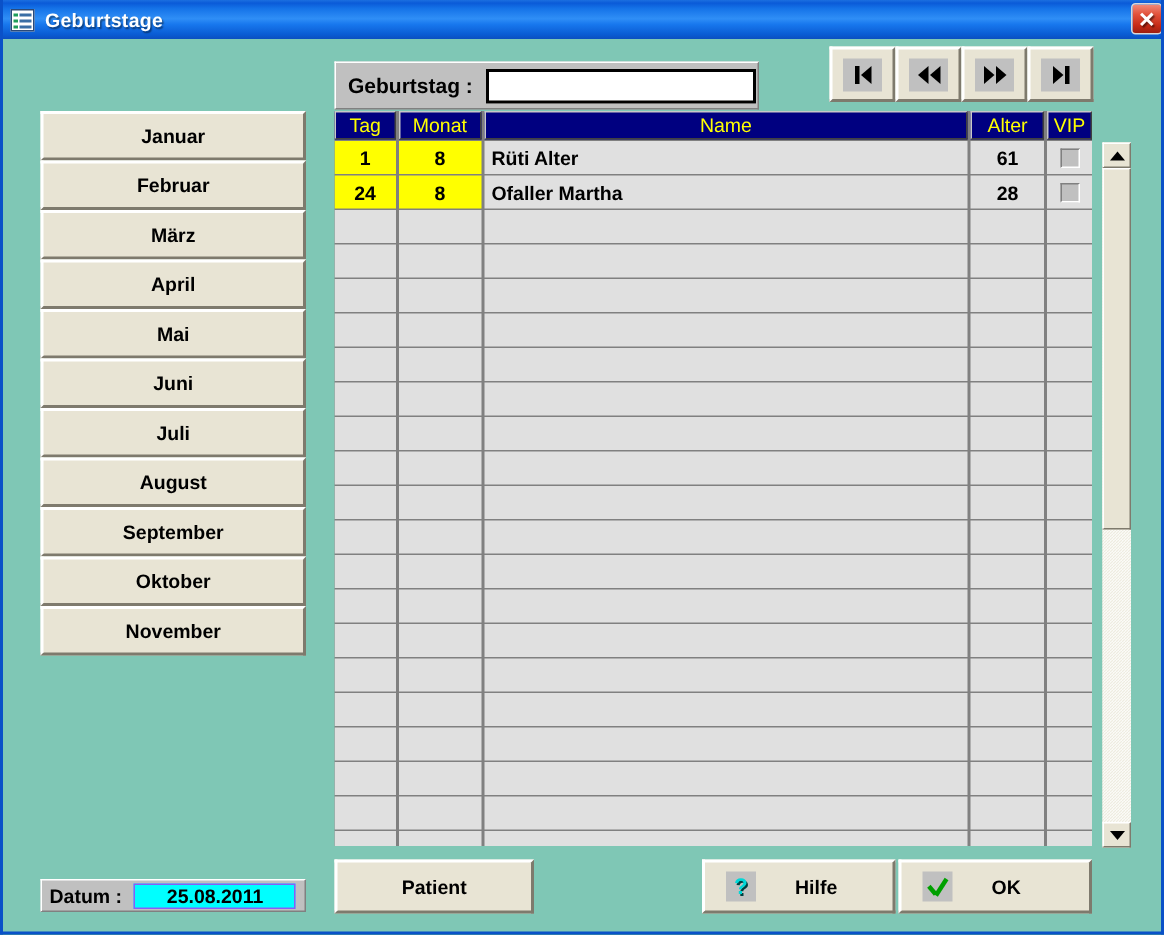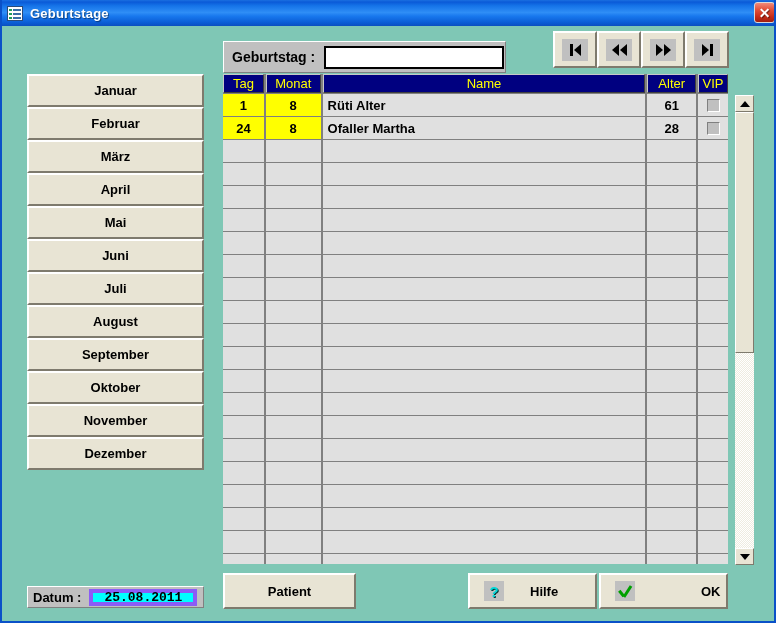"Dezember" div.btn3d { html: <div> <span>Dezember</span> </div> -> none }
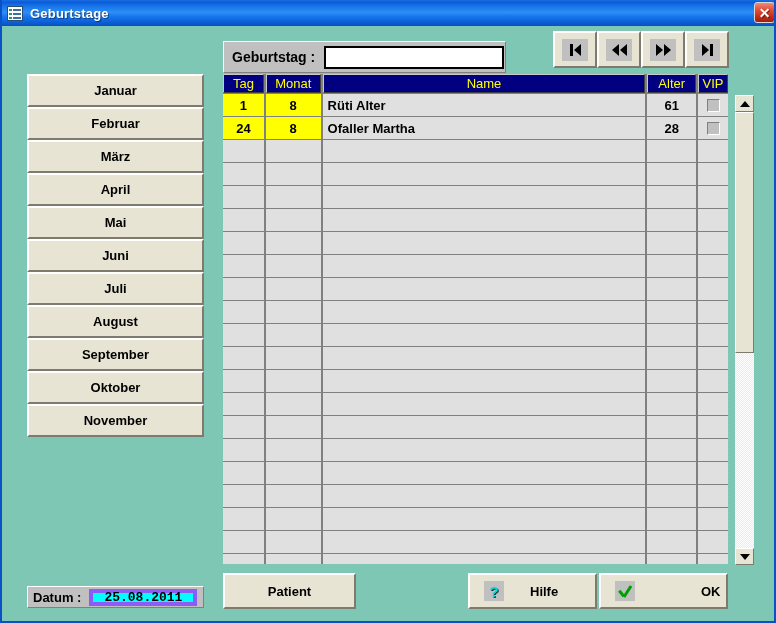"25.08.2011" .datum-value { border: 4px solid #8b5cf6 -> 1px solid #8b5cf6; font-family: Liberation Mono, monospace -> none }
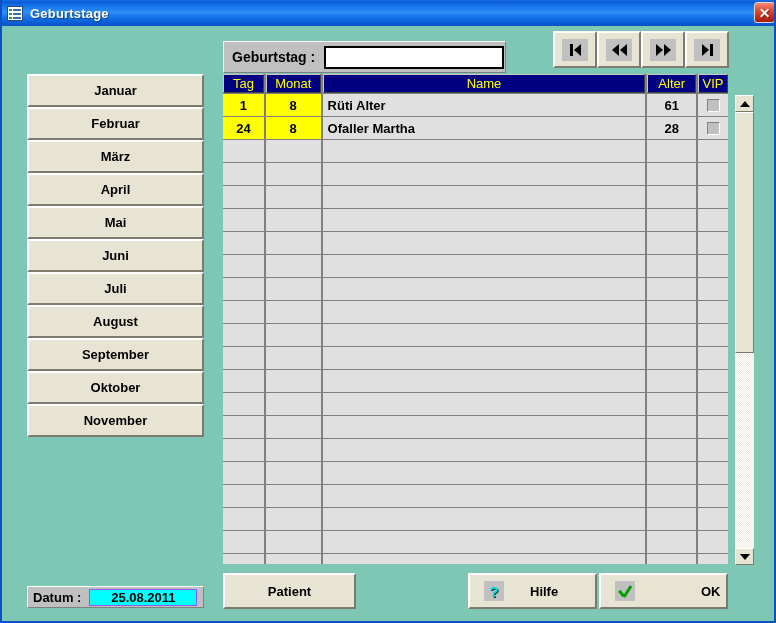"OK" .ok-btn { gap: 40px -> none }
